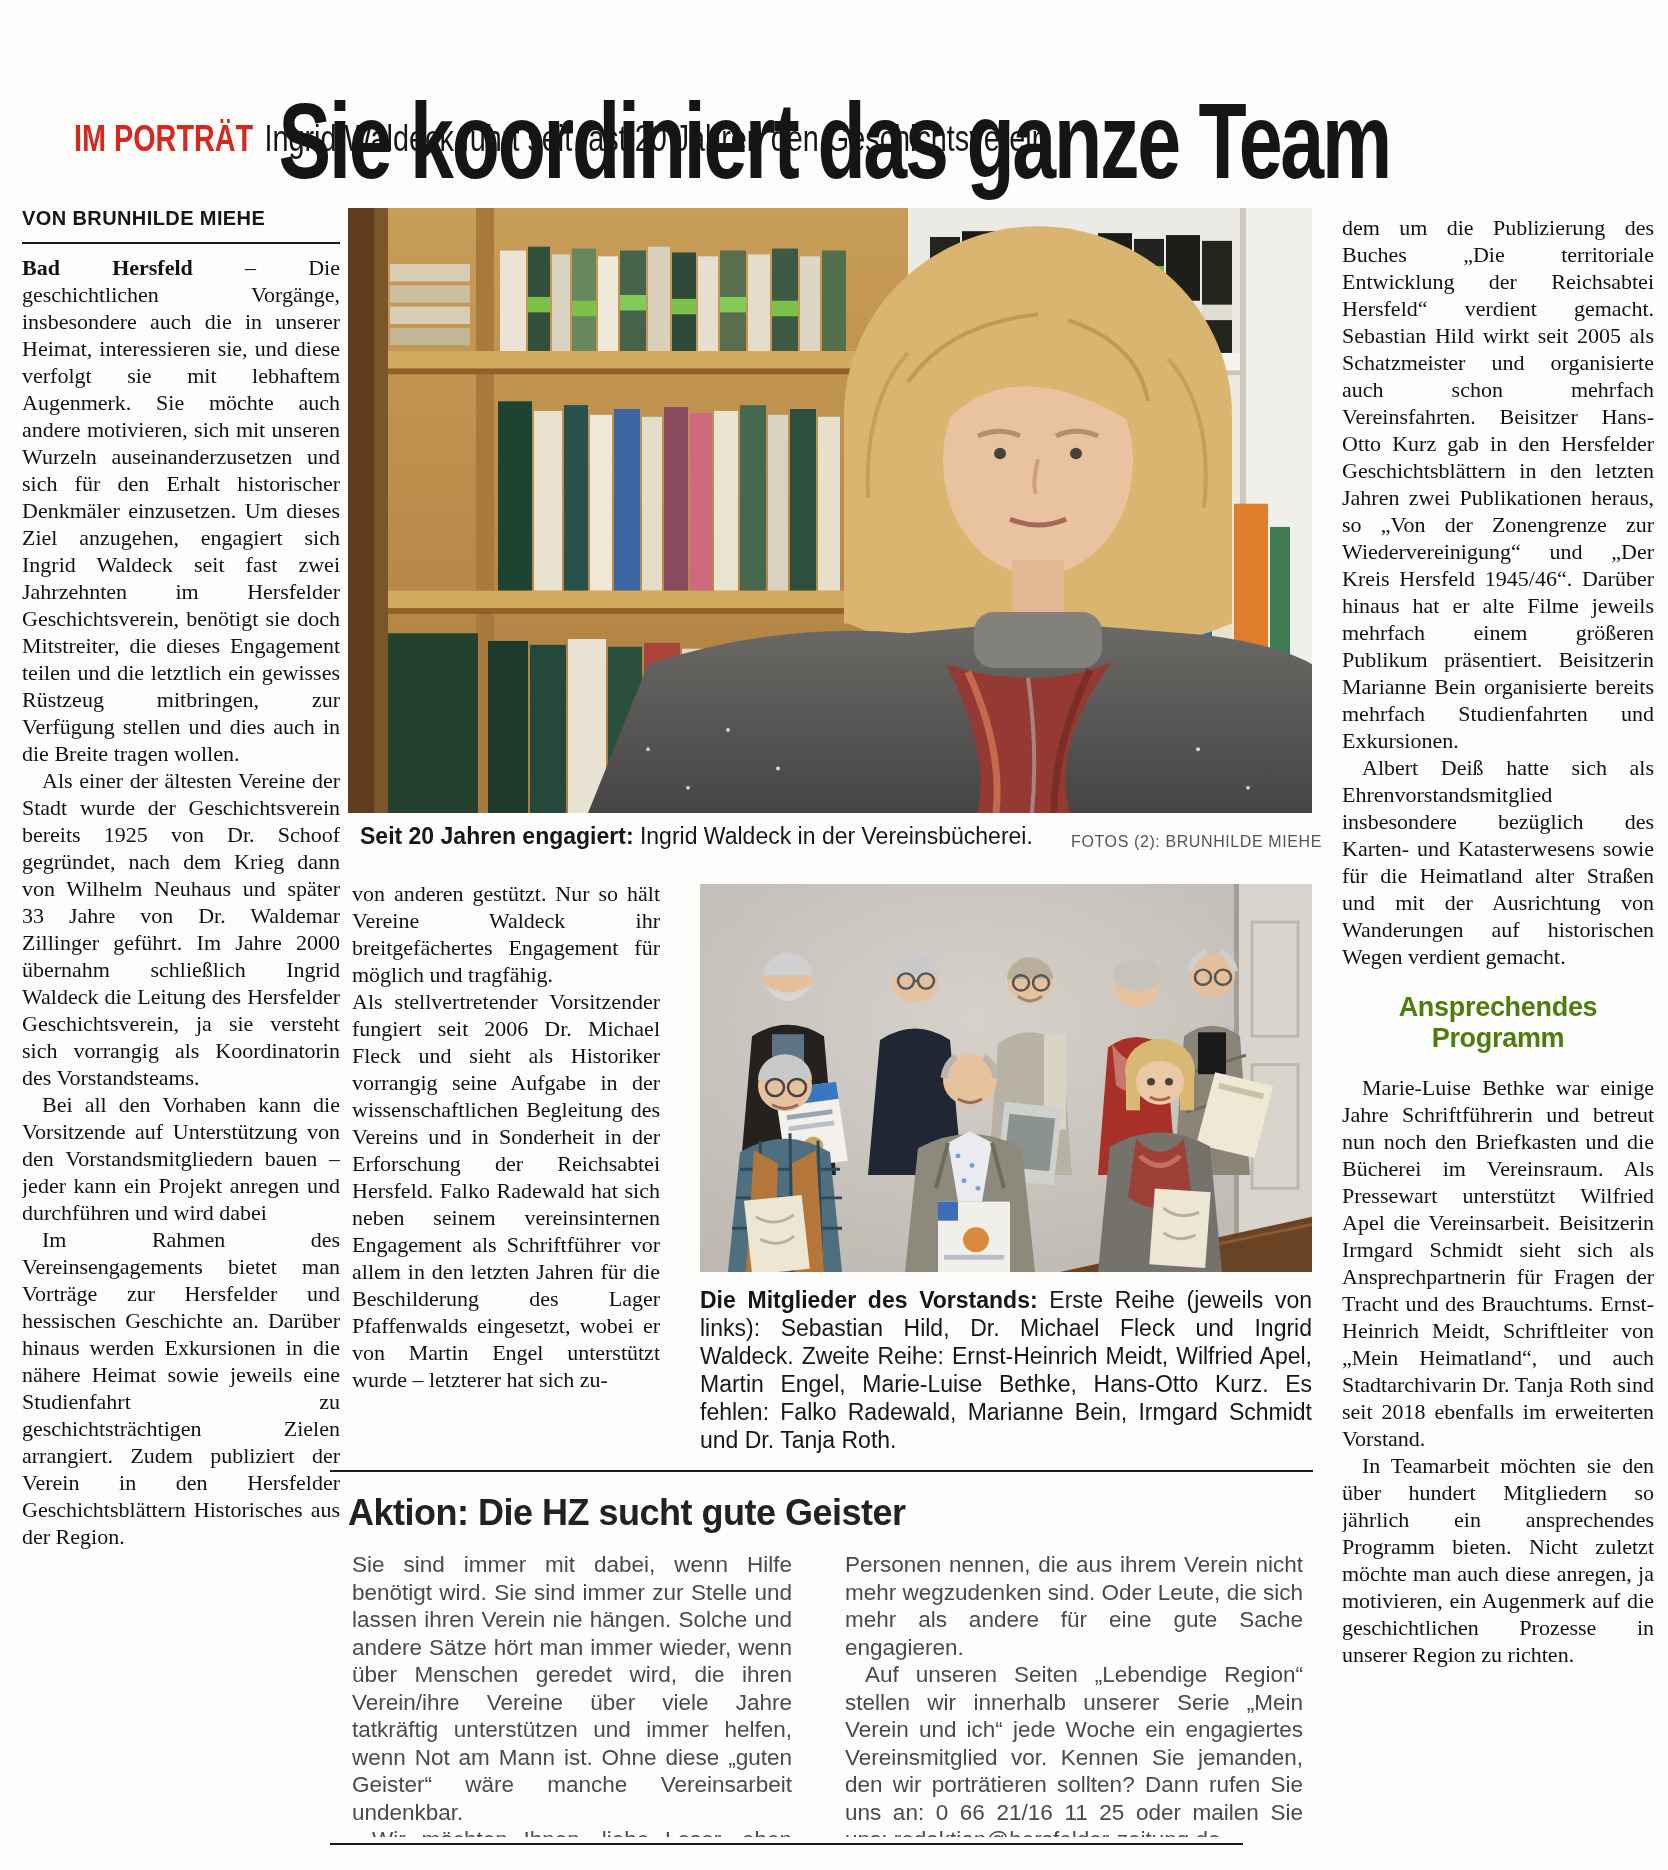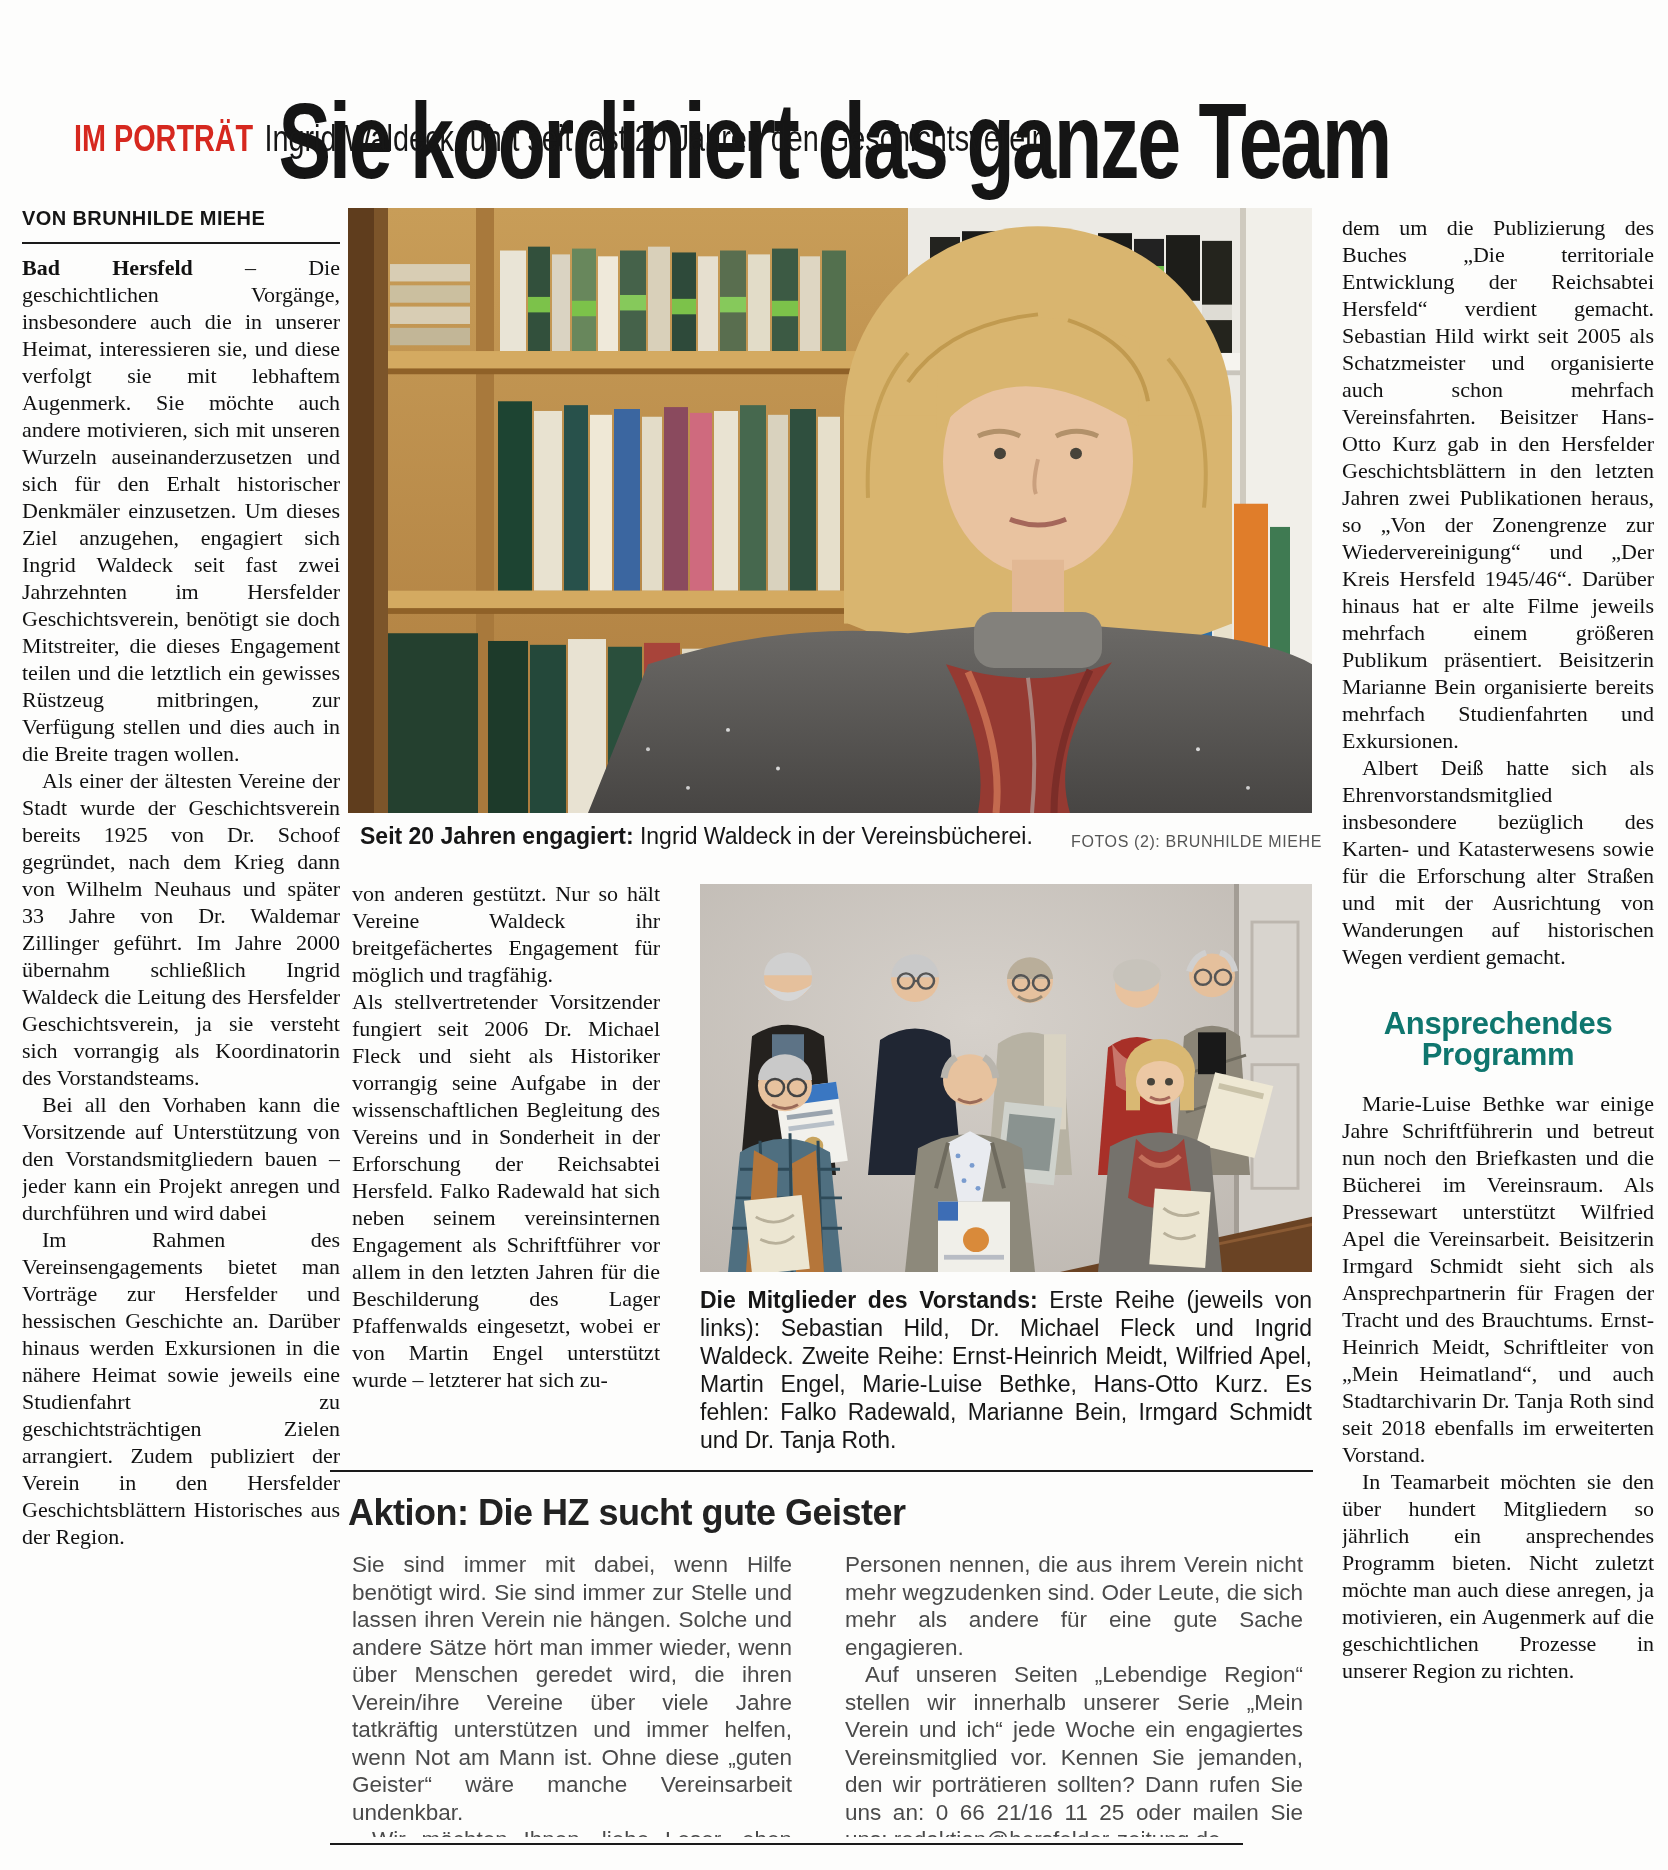"Albert Deiß hatte sich als" p.ind { text: Erforschung -> Heimatland }
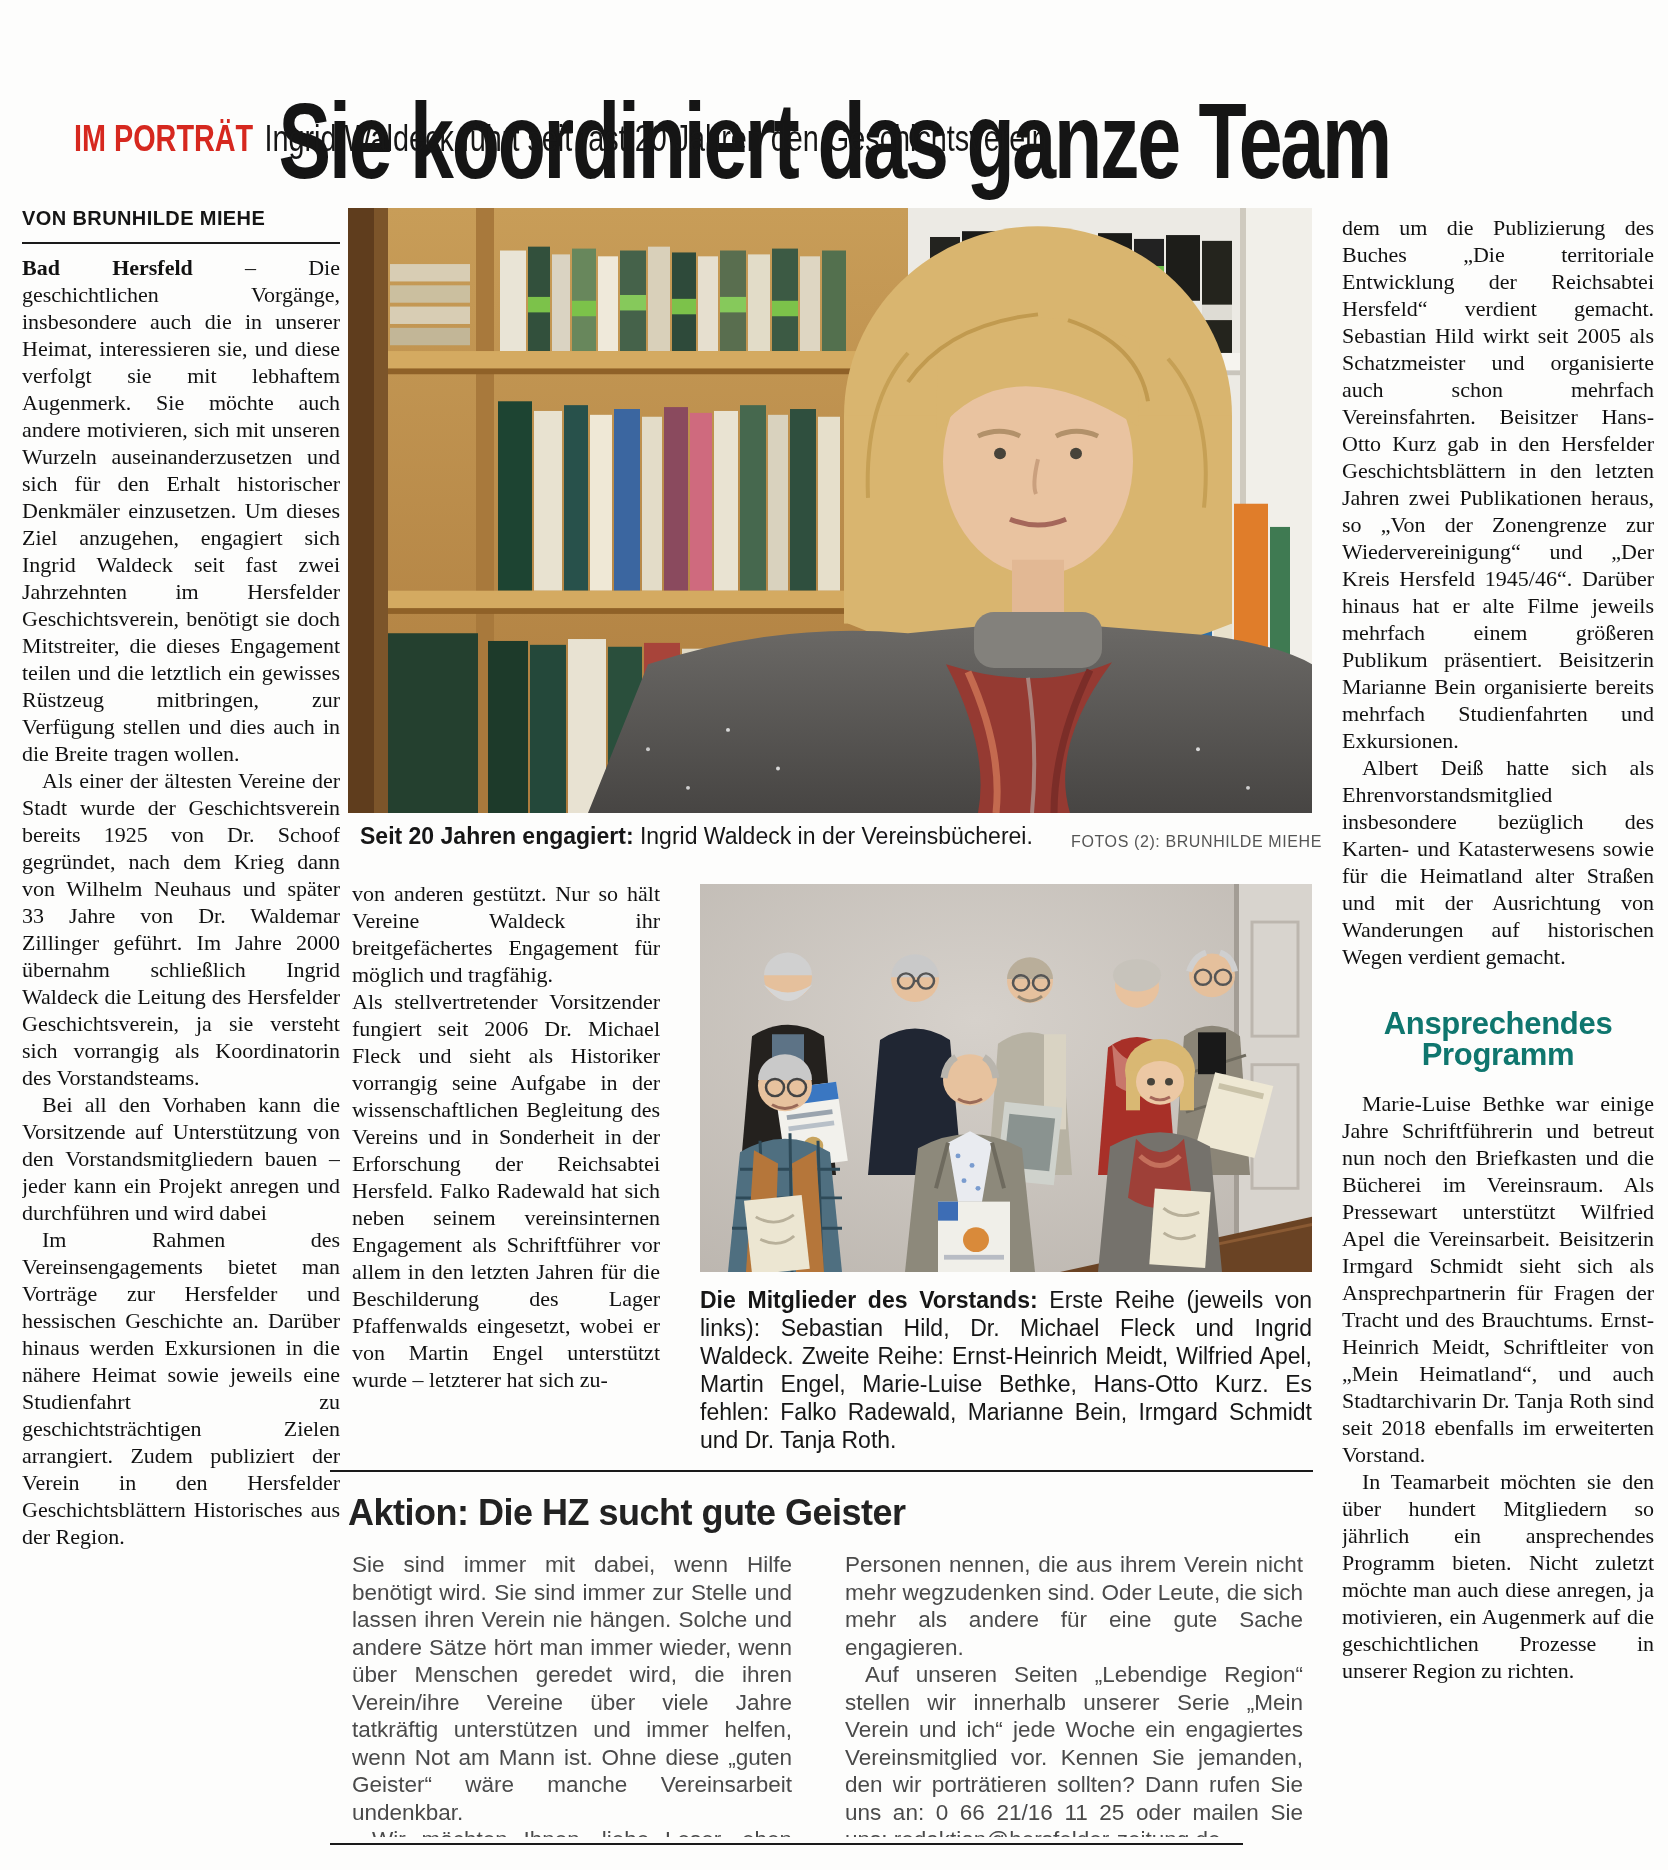"Ansprechendes" .colsubhead { color: #0f766e -> #4d7c0f; font-size: 31px -> 27px; margin: 38px 0 20px -> 22px 0 20px }
